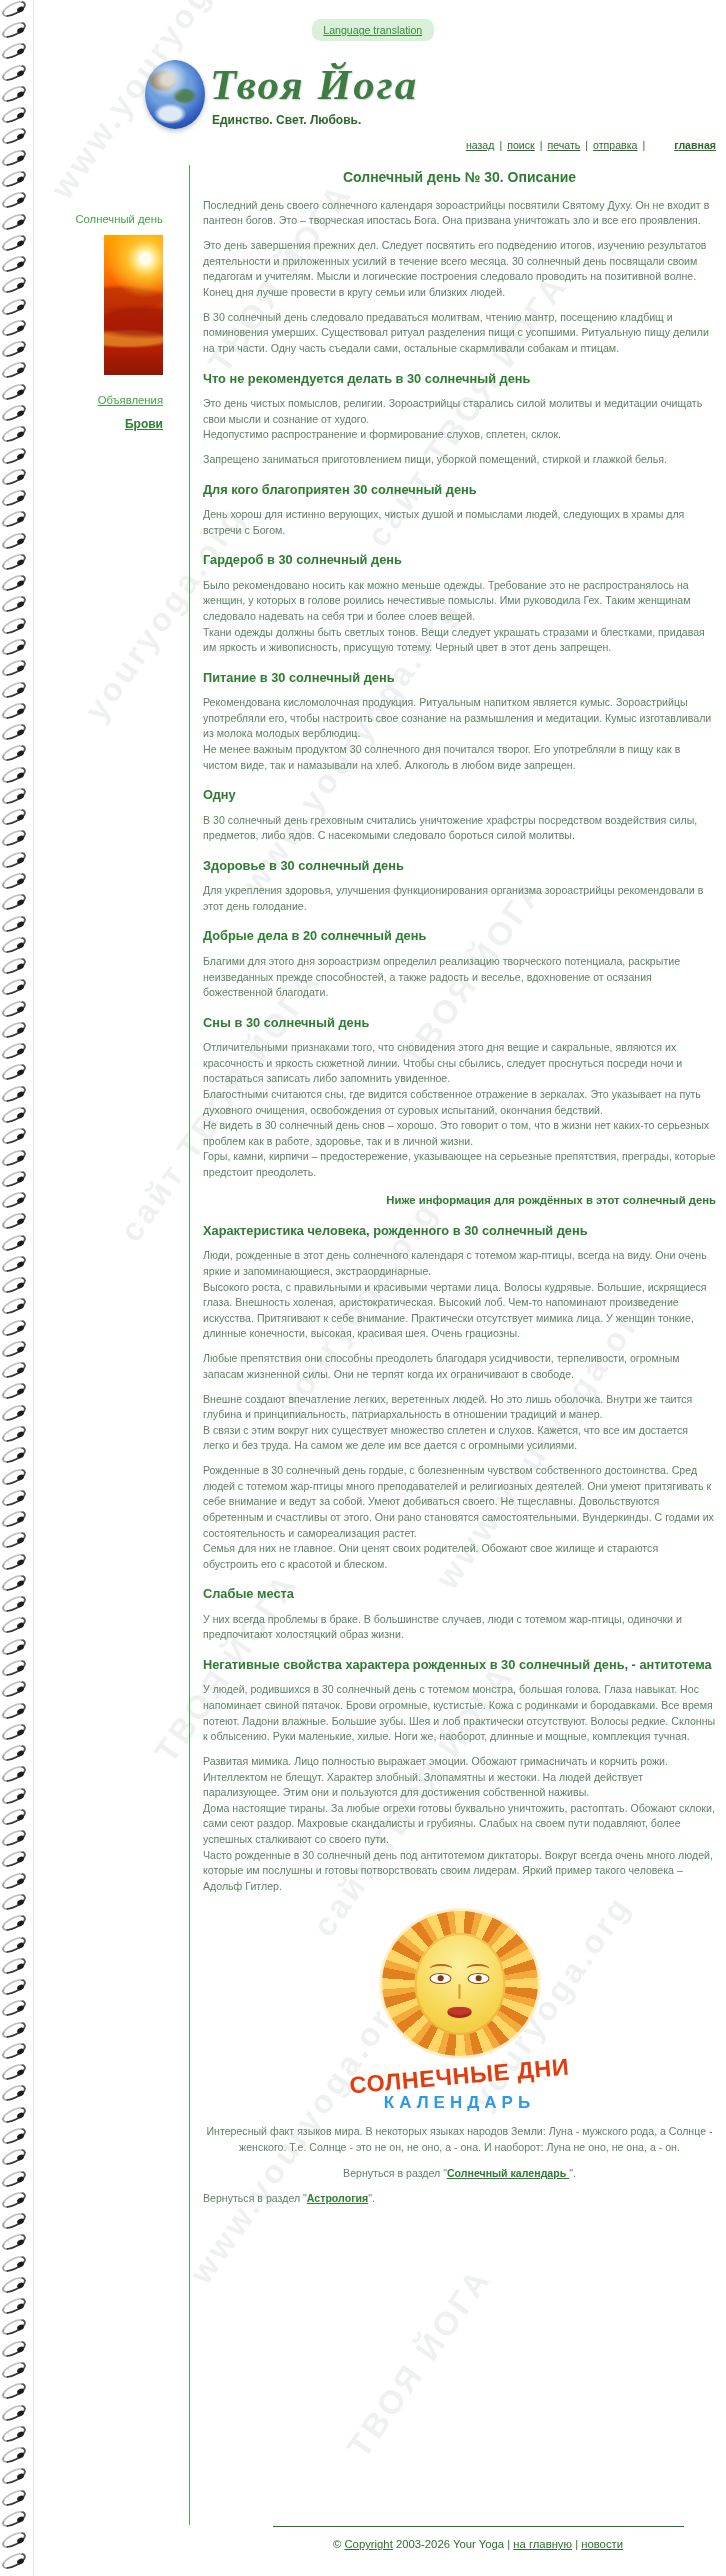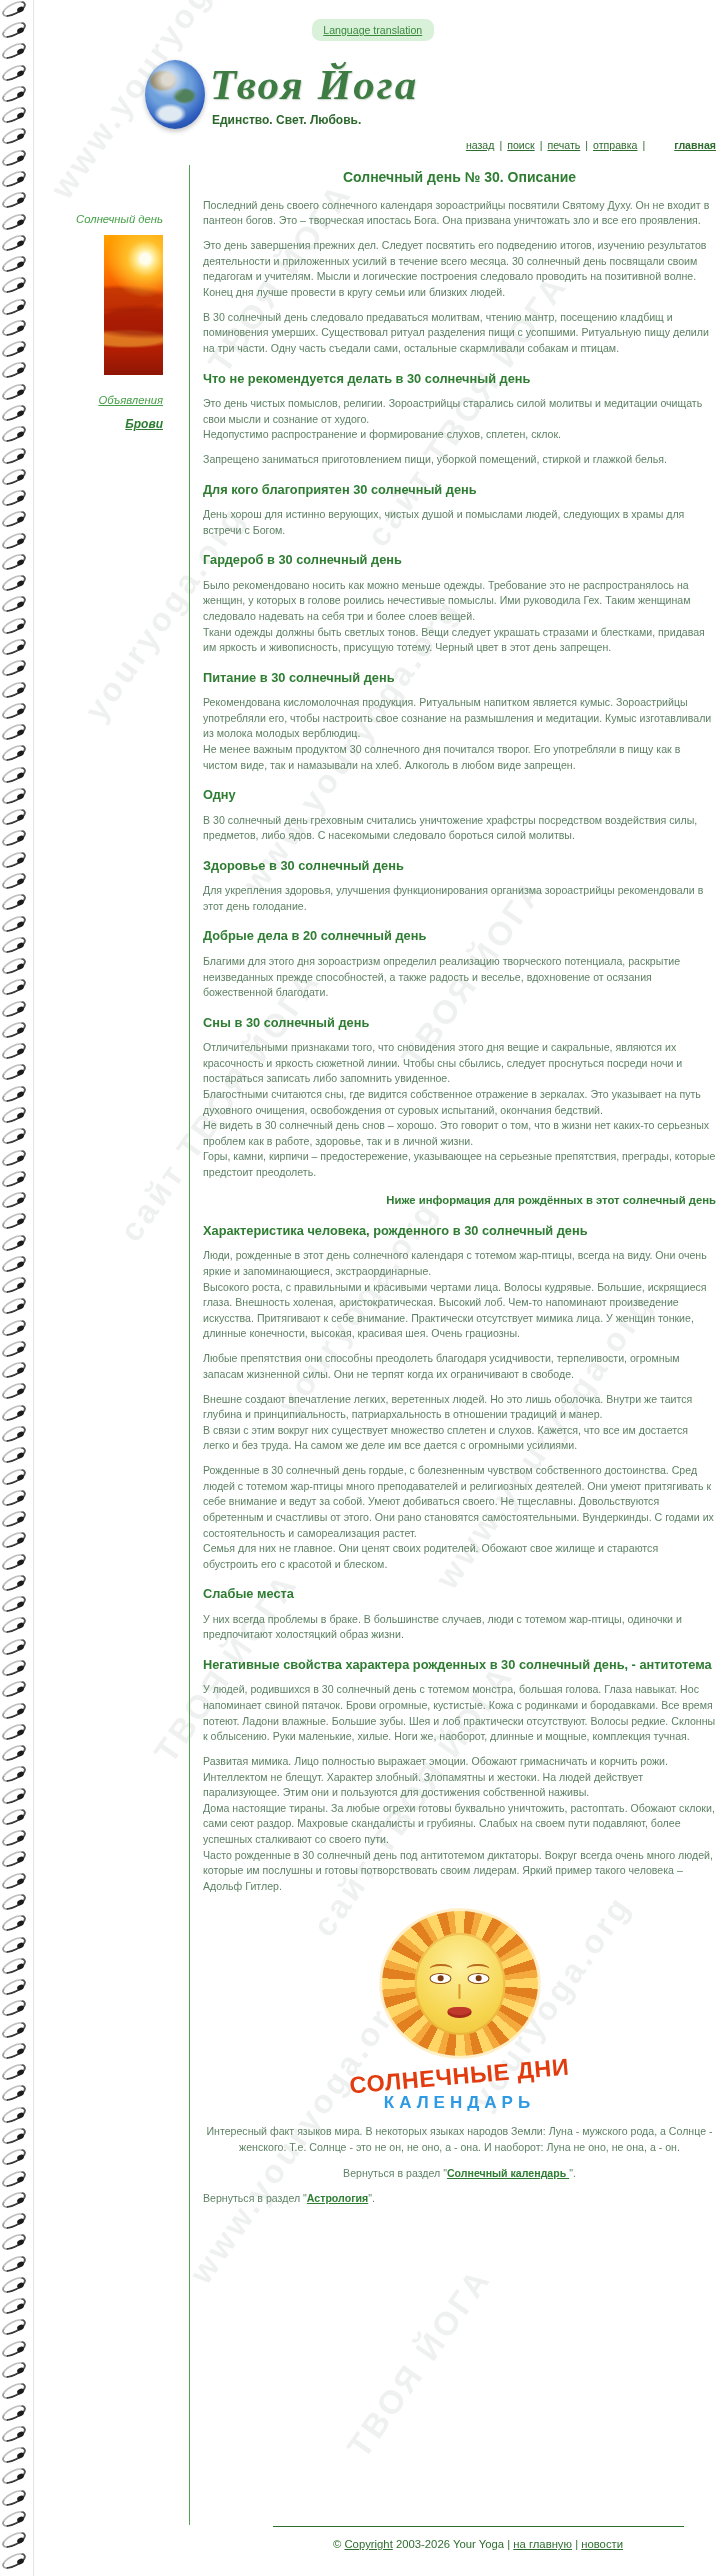"Солнечный день" .sb-link { font-style: italic -> none }
